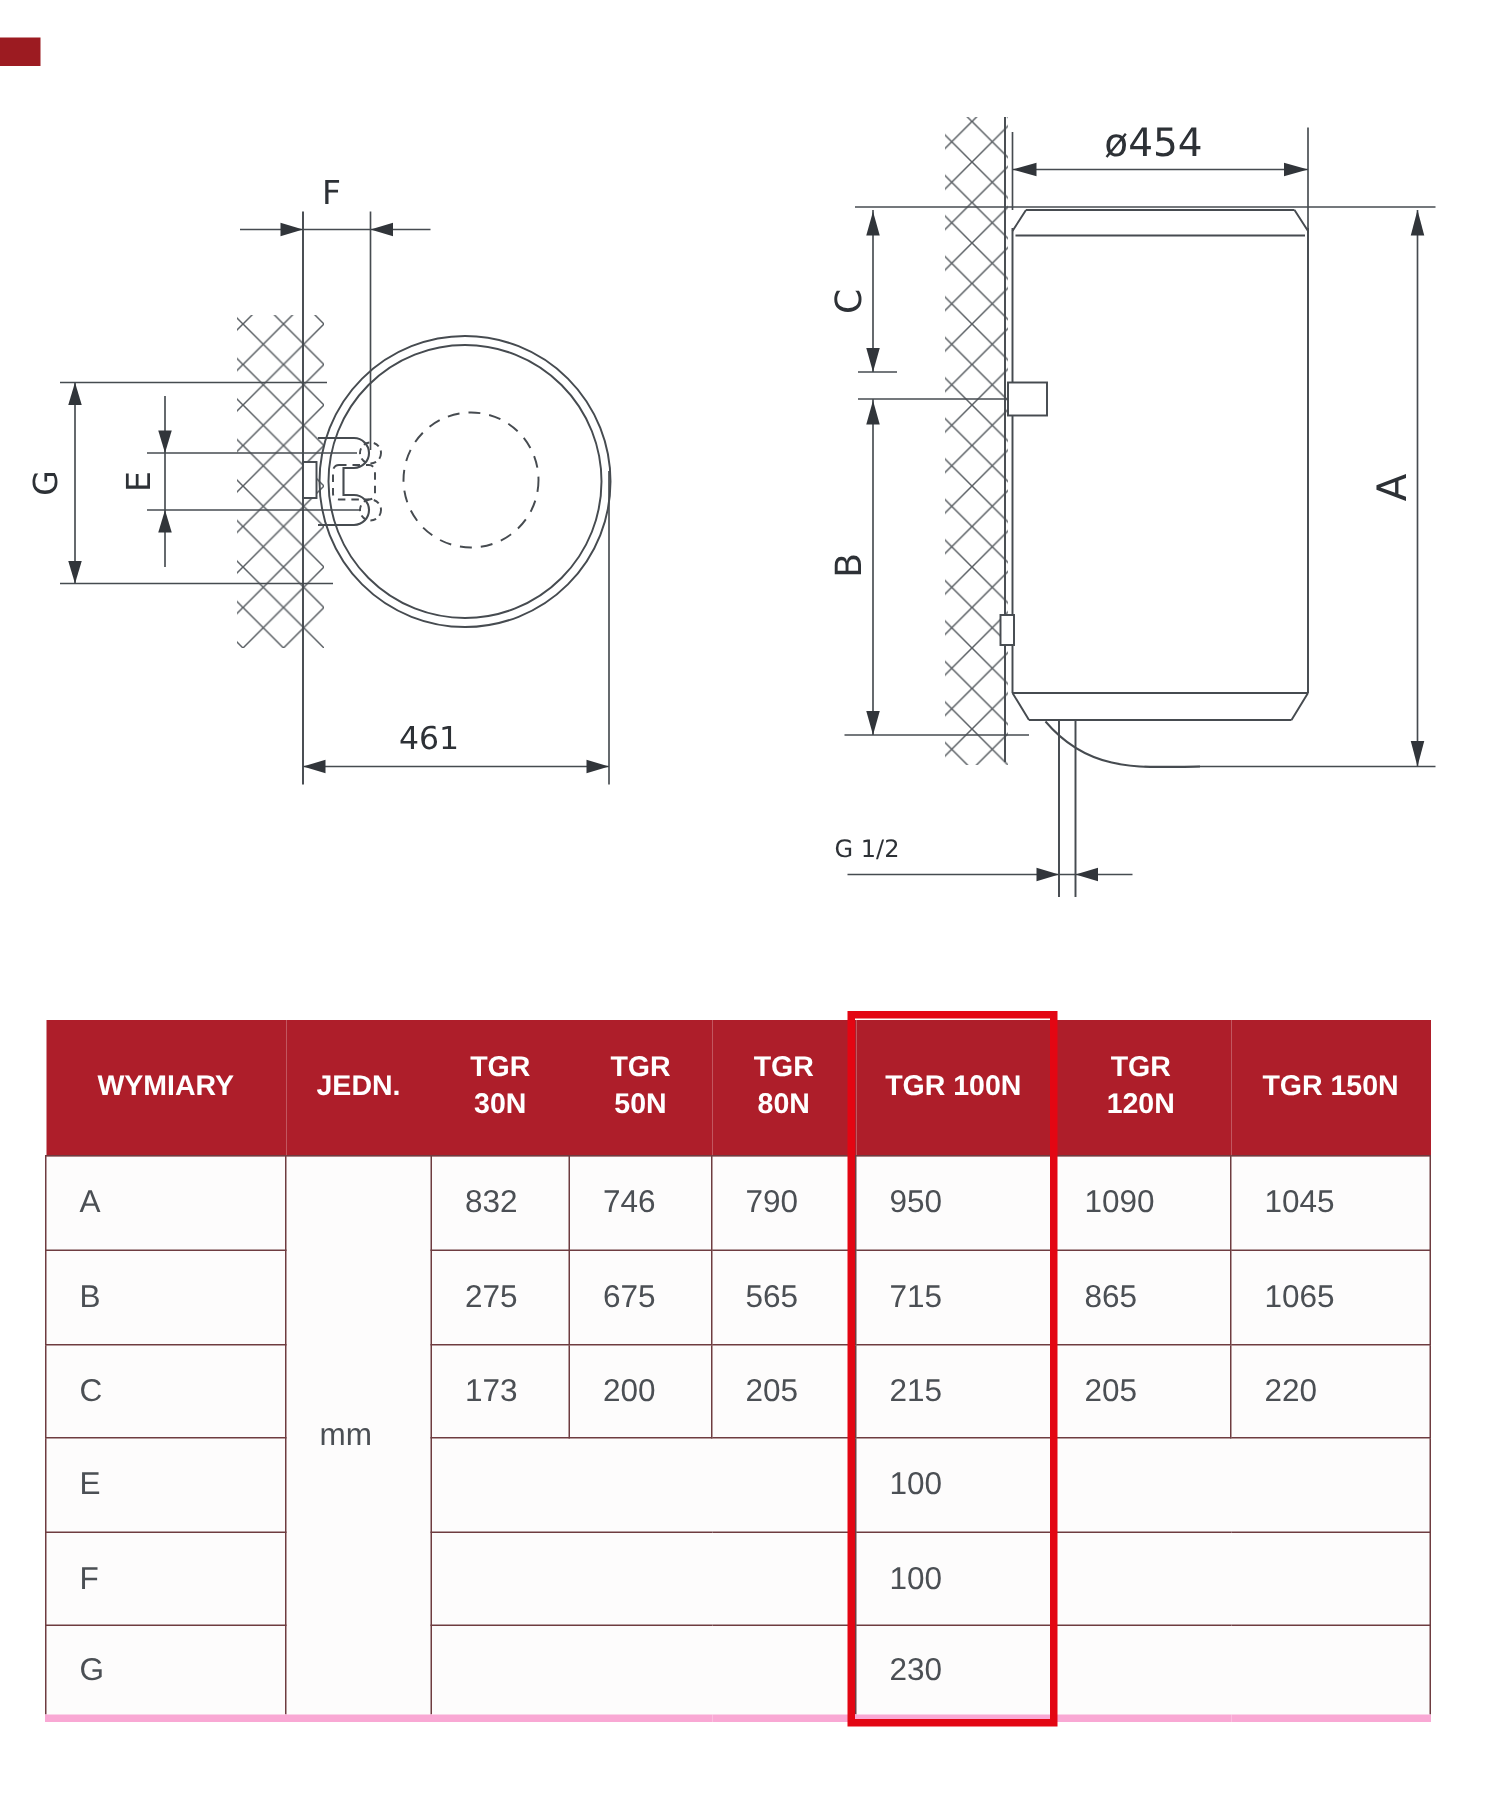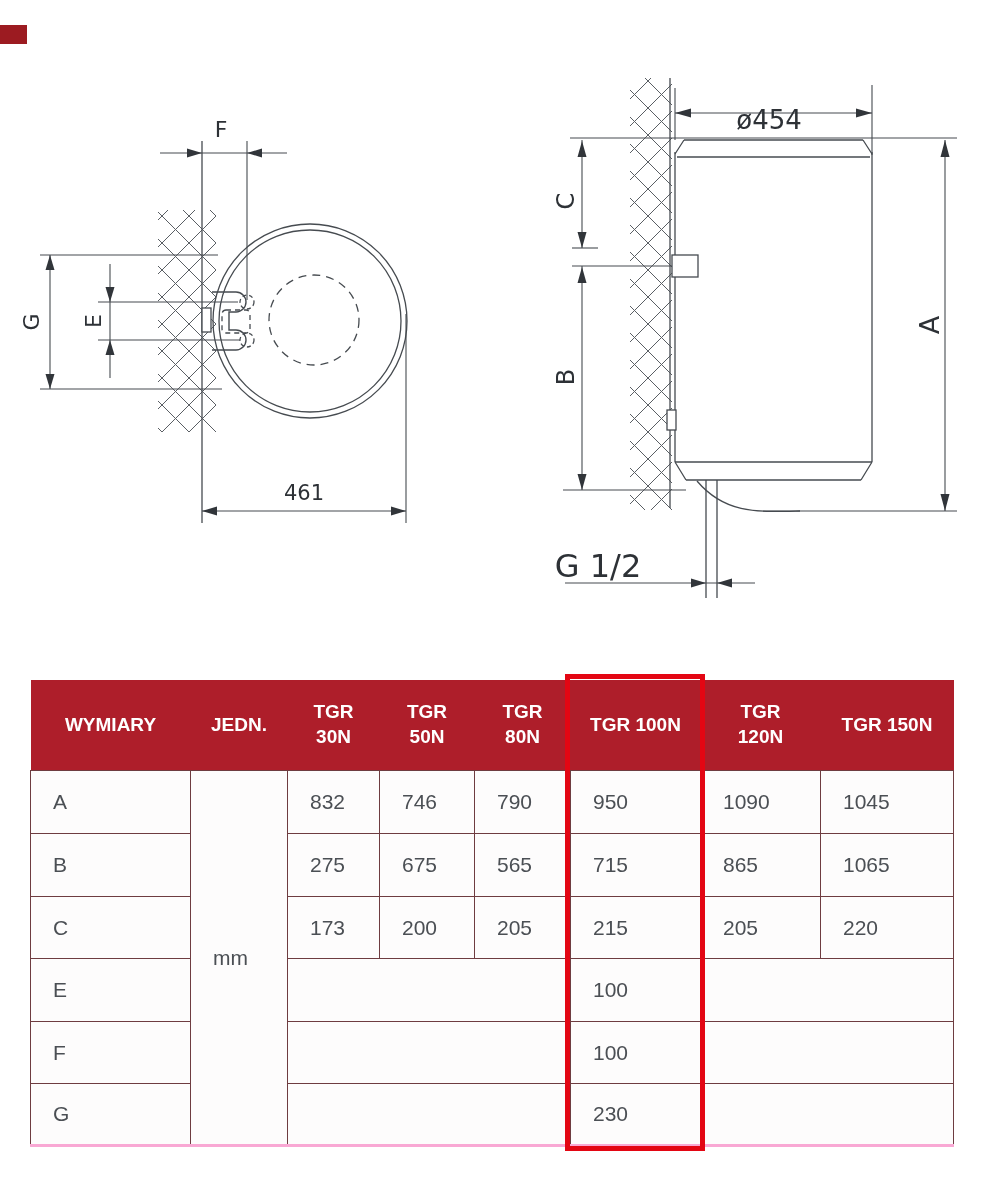"ø454" span.dim-label { margin-top: 24px -> none }
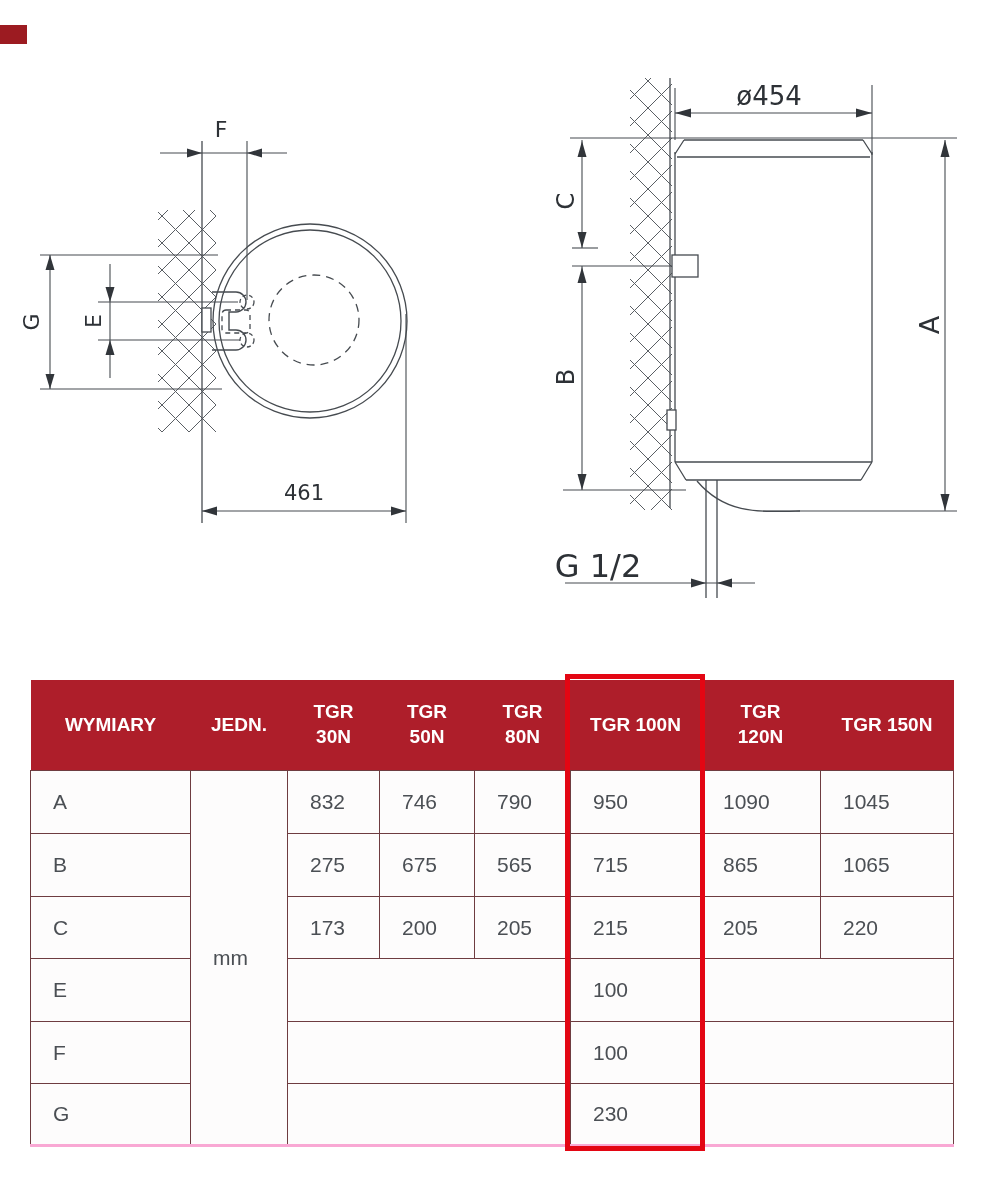"461" span.dim-label { left: 304px -> 286px }
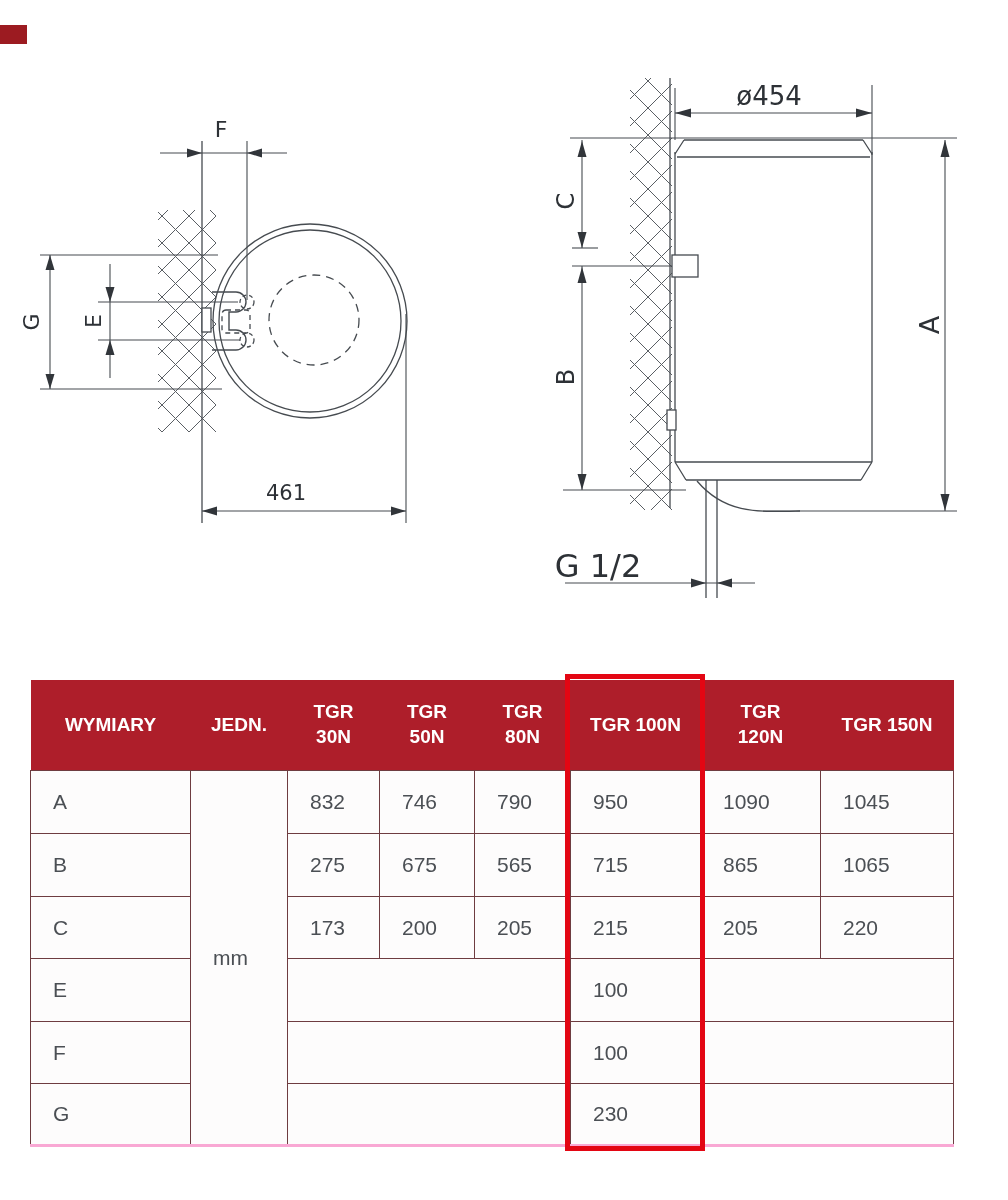"G 1/2" span.dim-label { font-size: 32px -> 16px; left: 598px -> 578px }
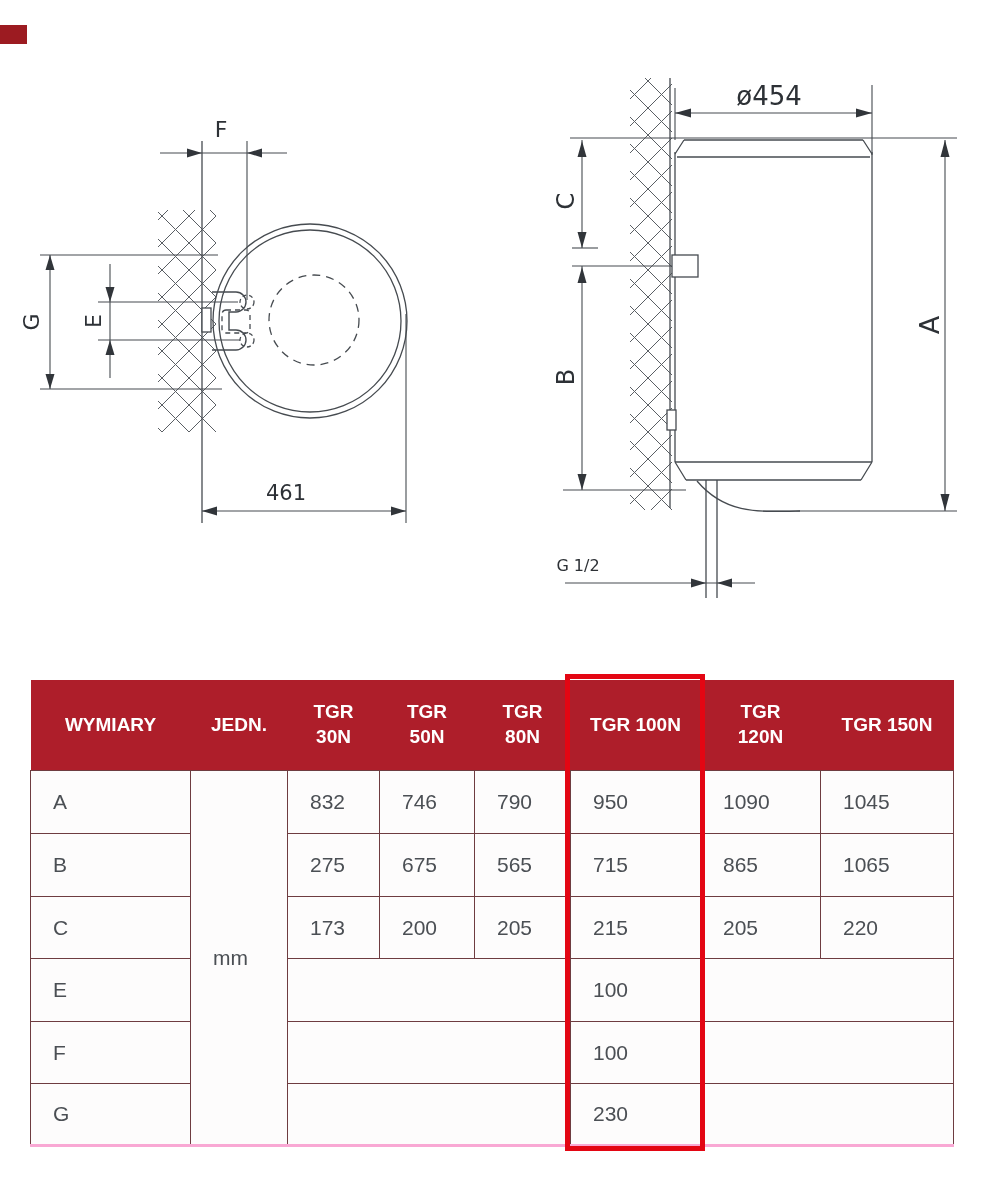"WYMIARY" table.dims { border-bottom: 3px solid #f9a8d4 -> 5px solid #f9a8d4 }
